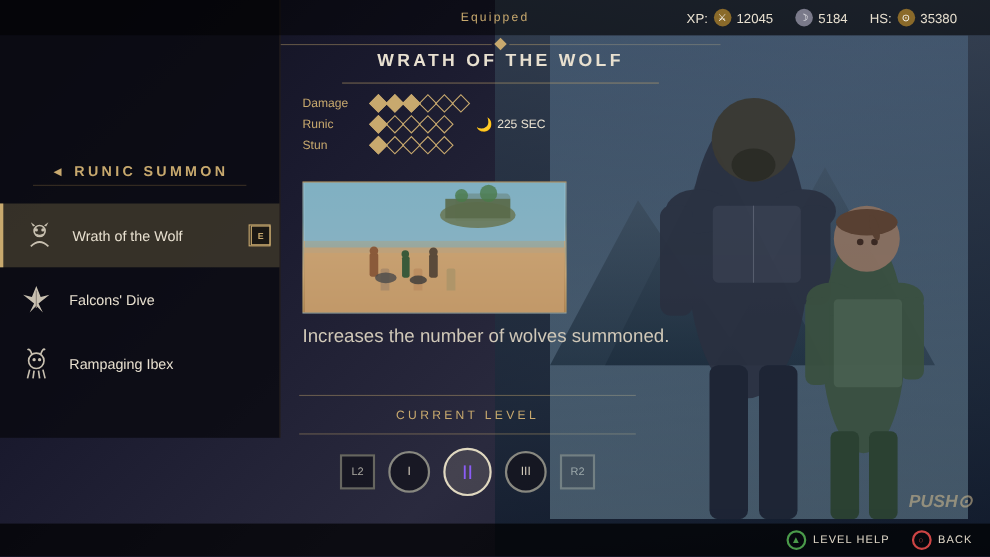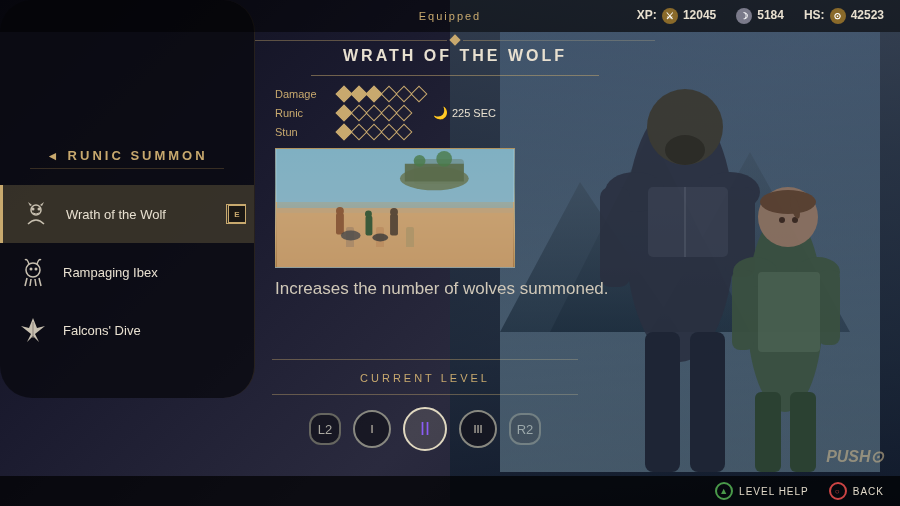"Equipped" .top-bar { padding: 0 16px -> 0 30px }
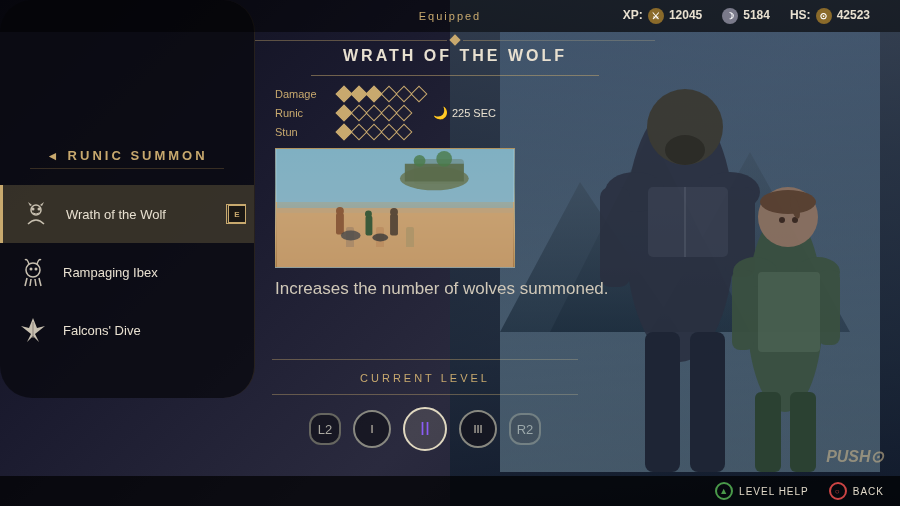"XP:" .top-stat { align-items: flex-start -> flex-end; font-weight: bold -> none }
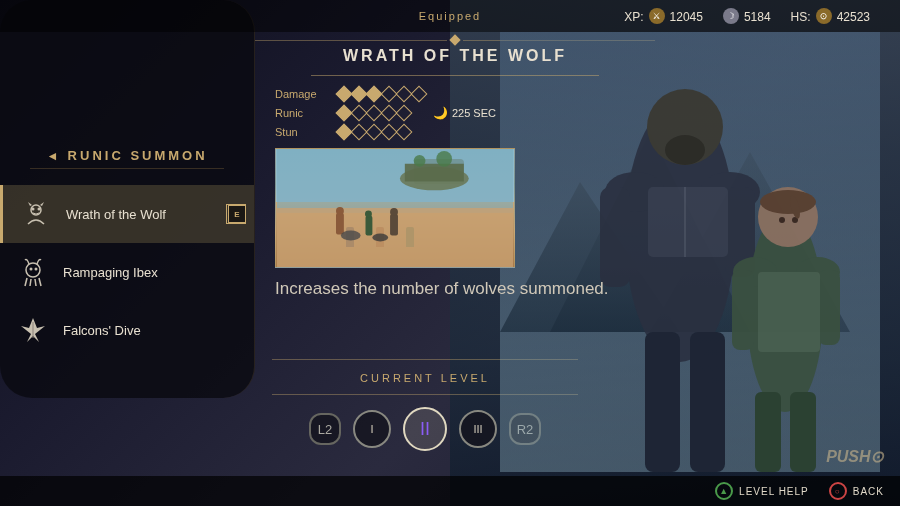"42523" span { text: 42523 -> 35380 }
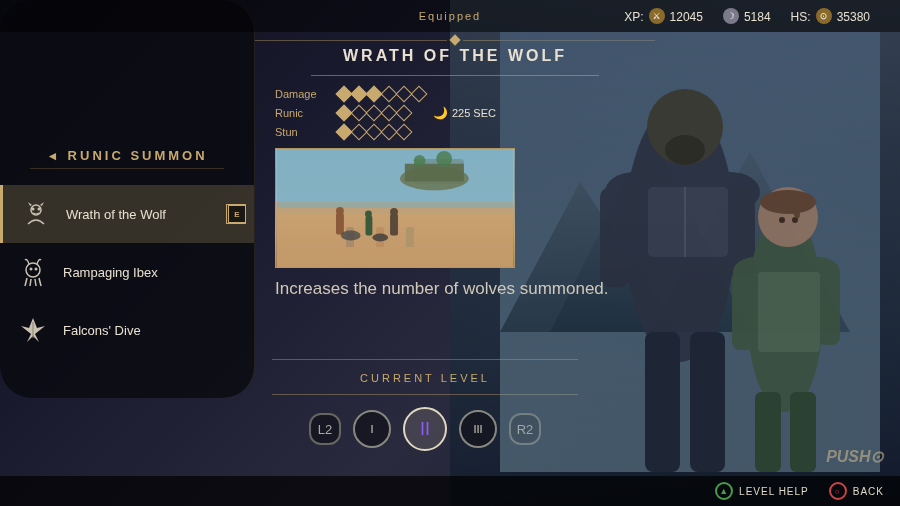"Damage" .stats-section { margin-bottom: 10px -> 27px }
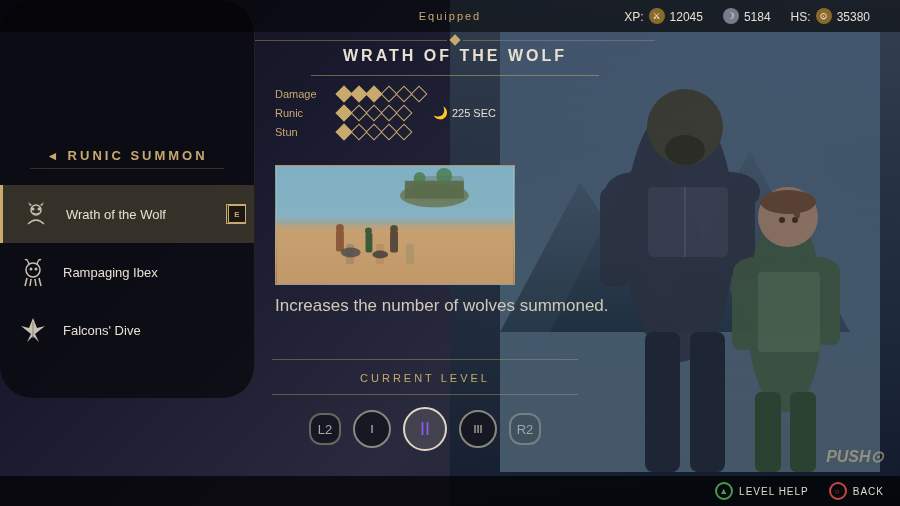"◄ RUNIC SUMMON" .sidebar { border-radius: 32px -> none }
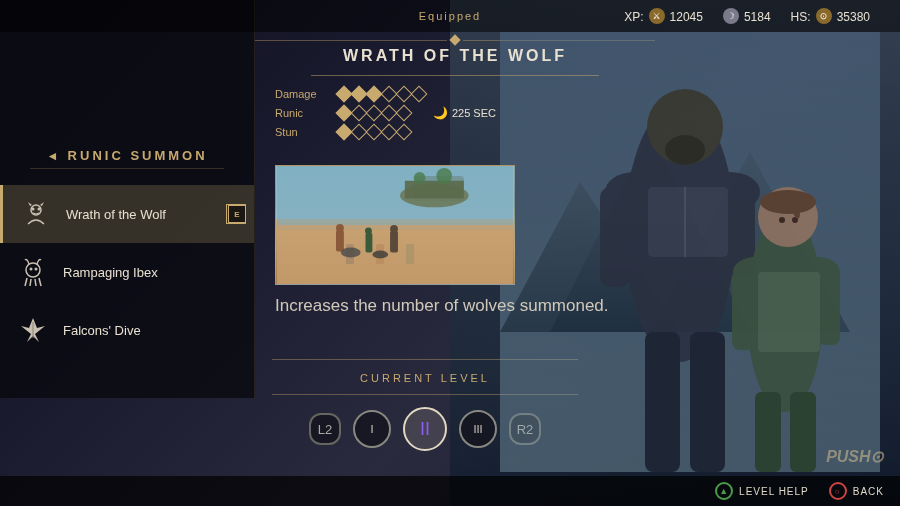"Rampaging Ibex" div.sidebar-item { order: before "Falcons' Dive" -> after "Falcons' Dive" }
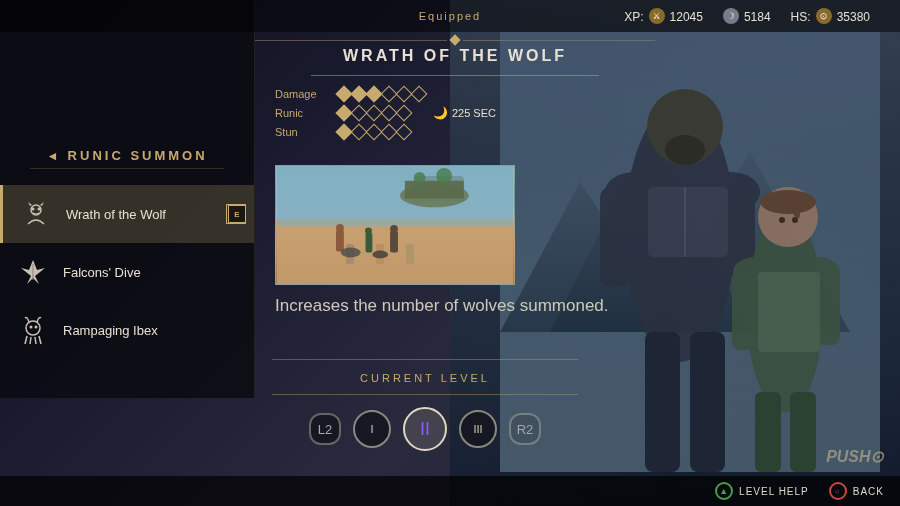"L2" .level-btn.trigger { border-radius: 12px -> 0; font-size: 13px -> 10px }
